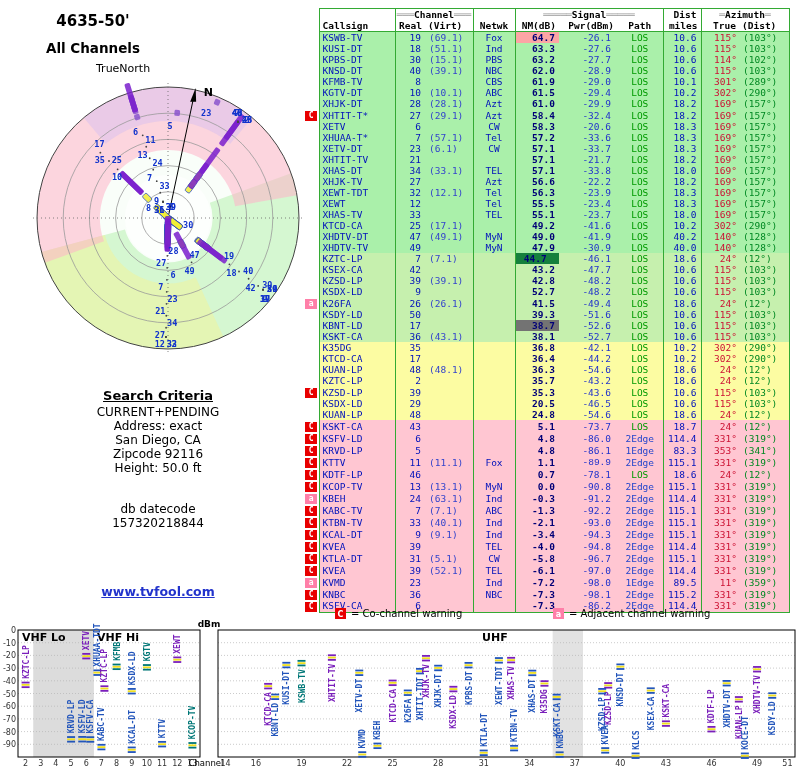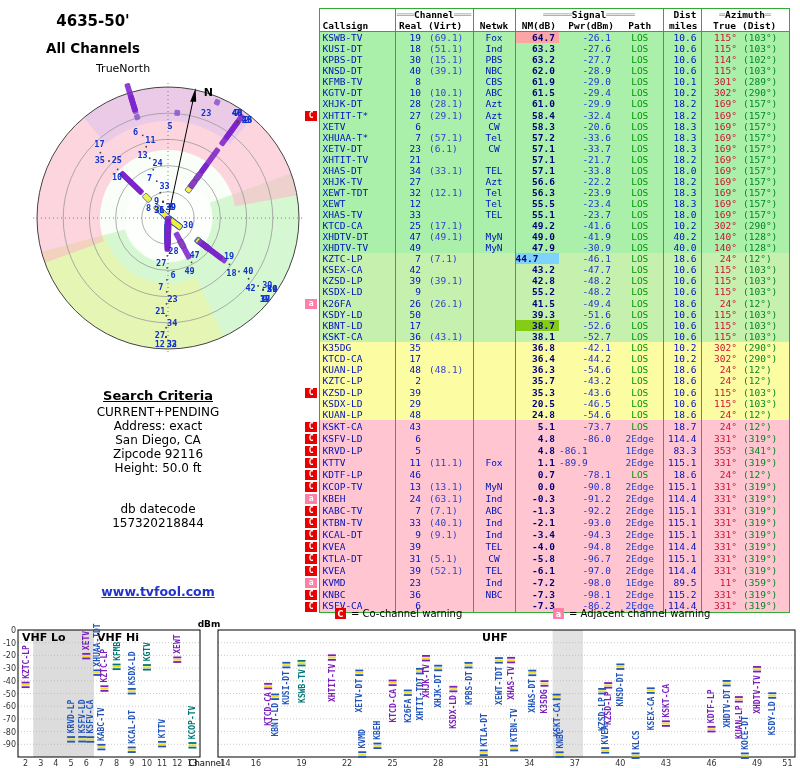"44.7" td { background: #7dd3fc -> #15803d; text-align: left -> center }
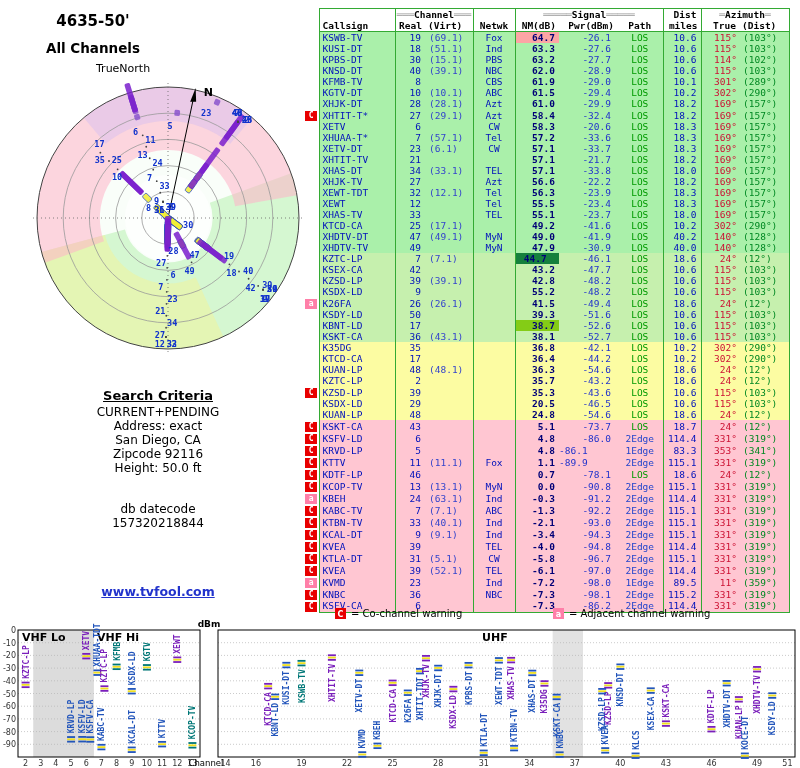"55.2" td { text: 55.2 -> 52.7 }
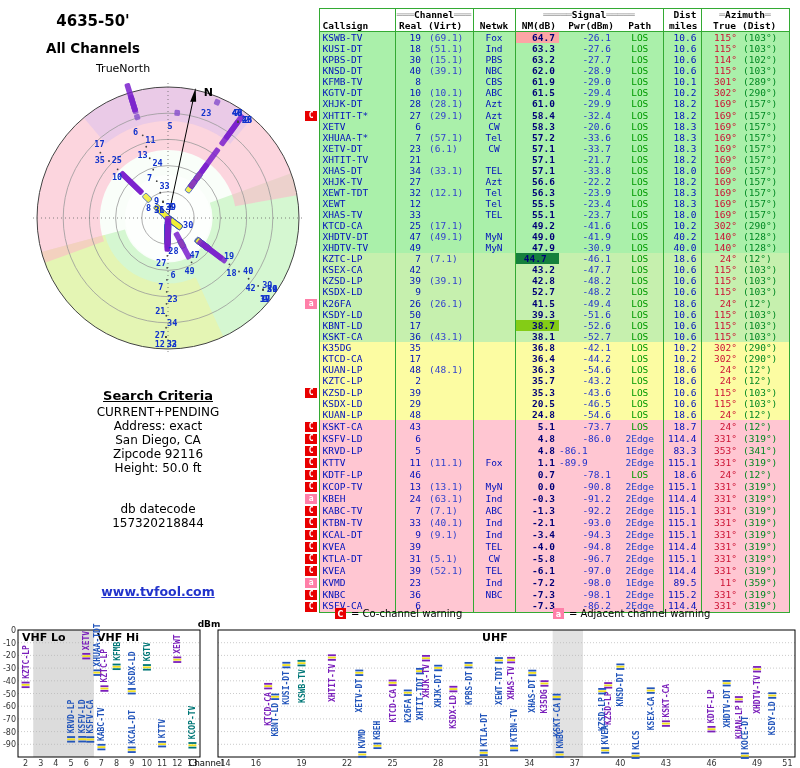"38.7" td { background: #84cc16 -> #737373 }
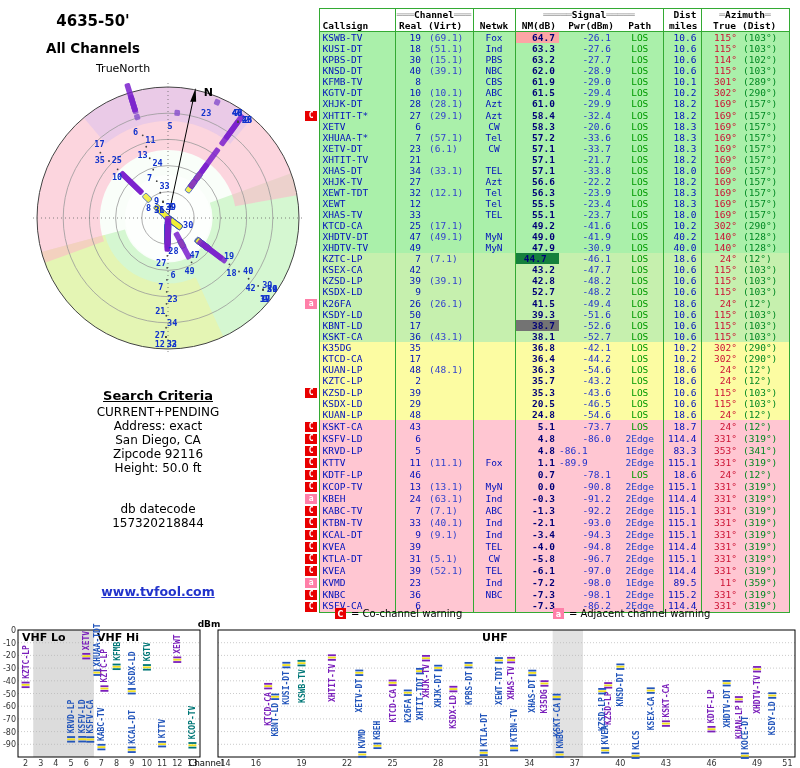"-86.1" td { text-align: none -> right }
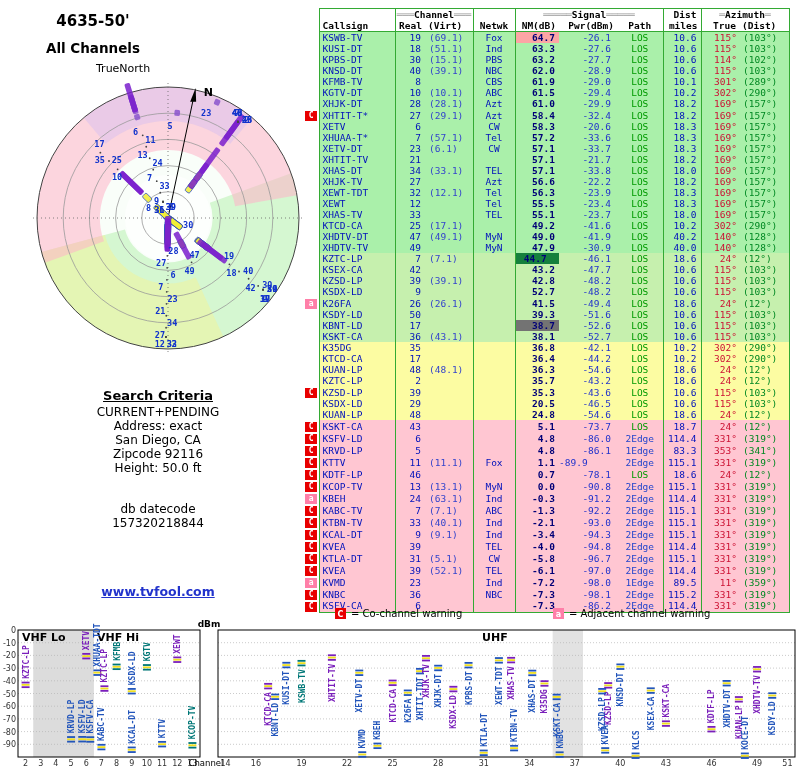"-89.9" td { font-family: none -> Liberation Mono, monospace; text-align: none -> right }
